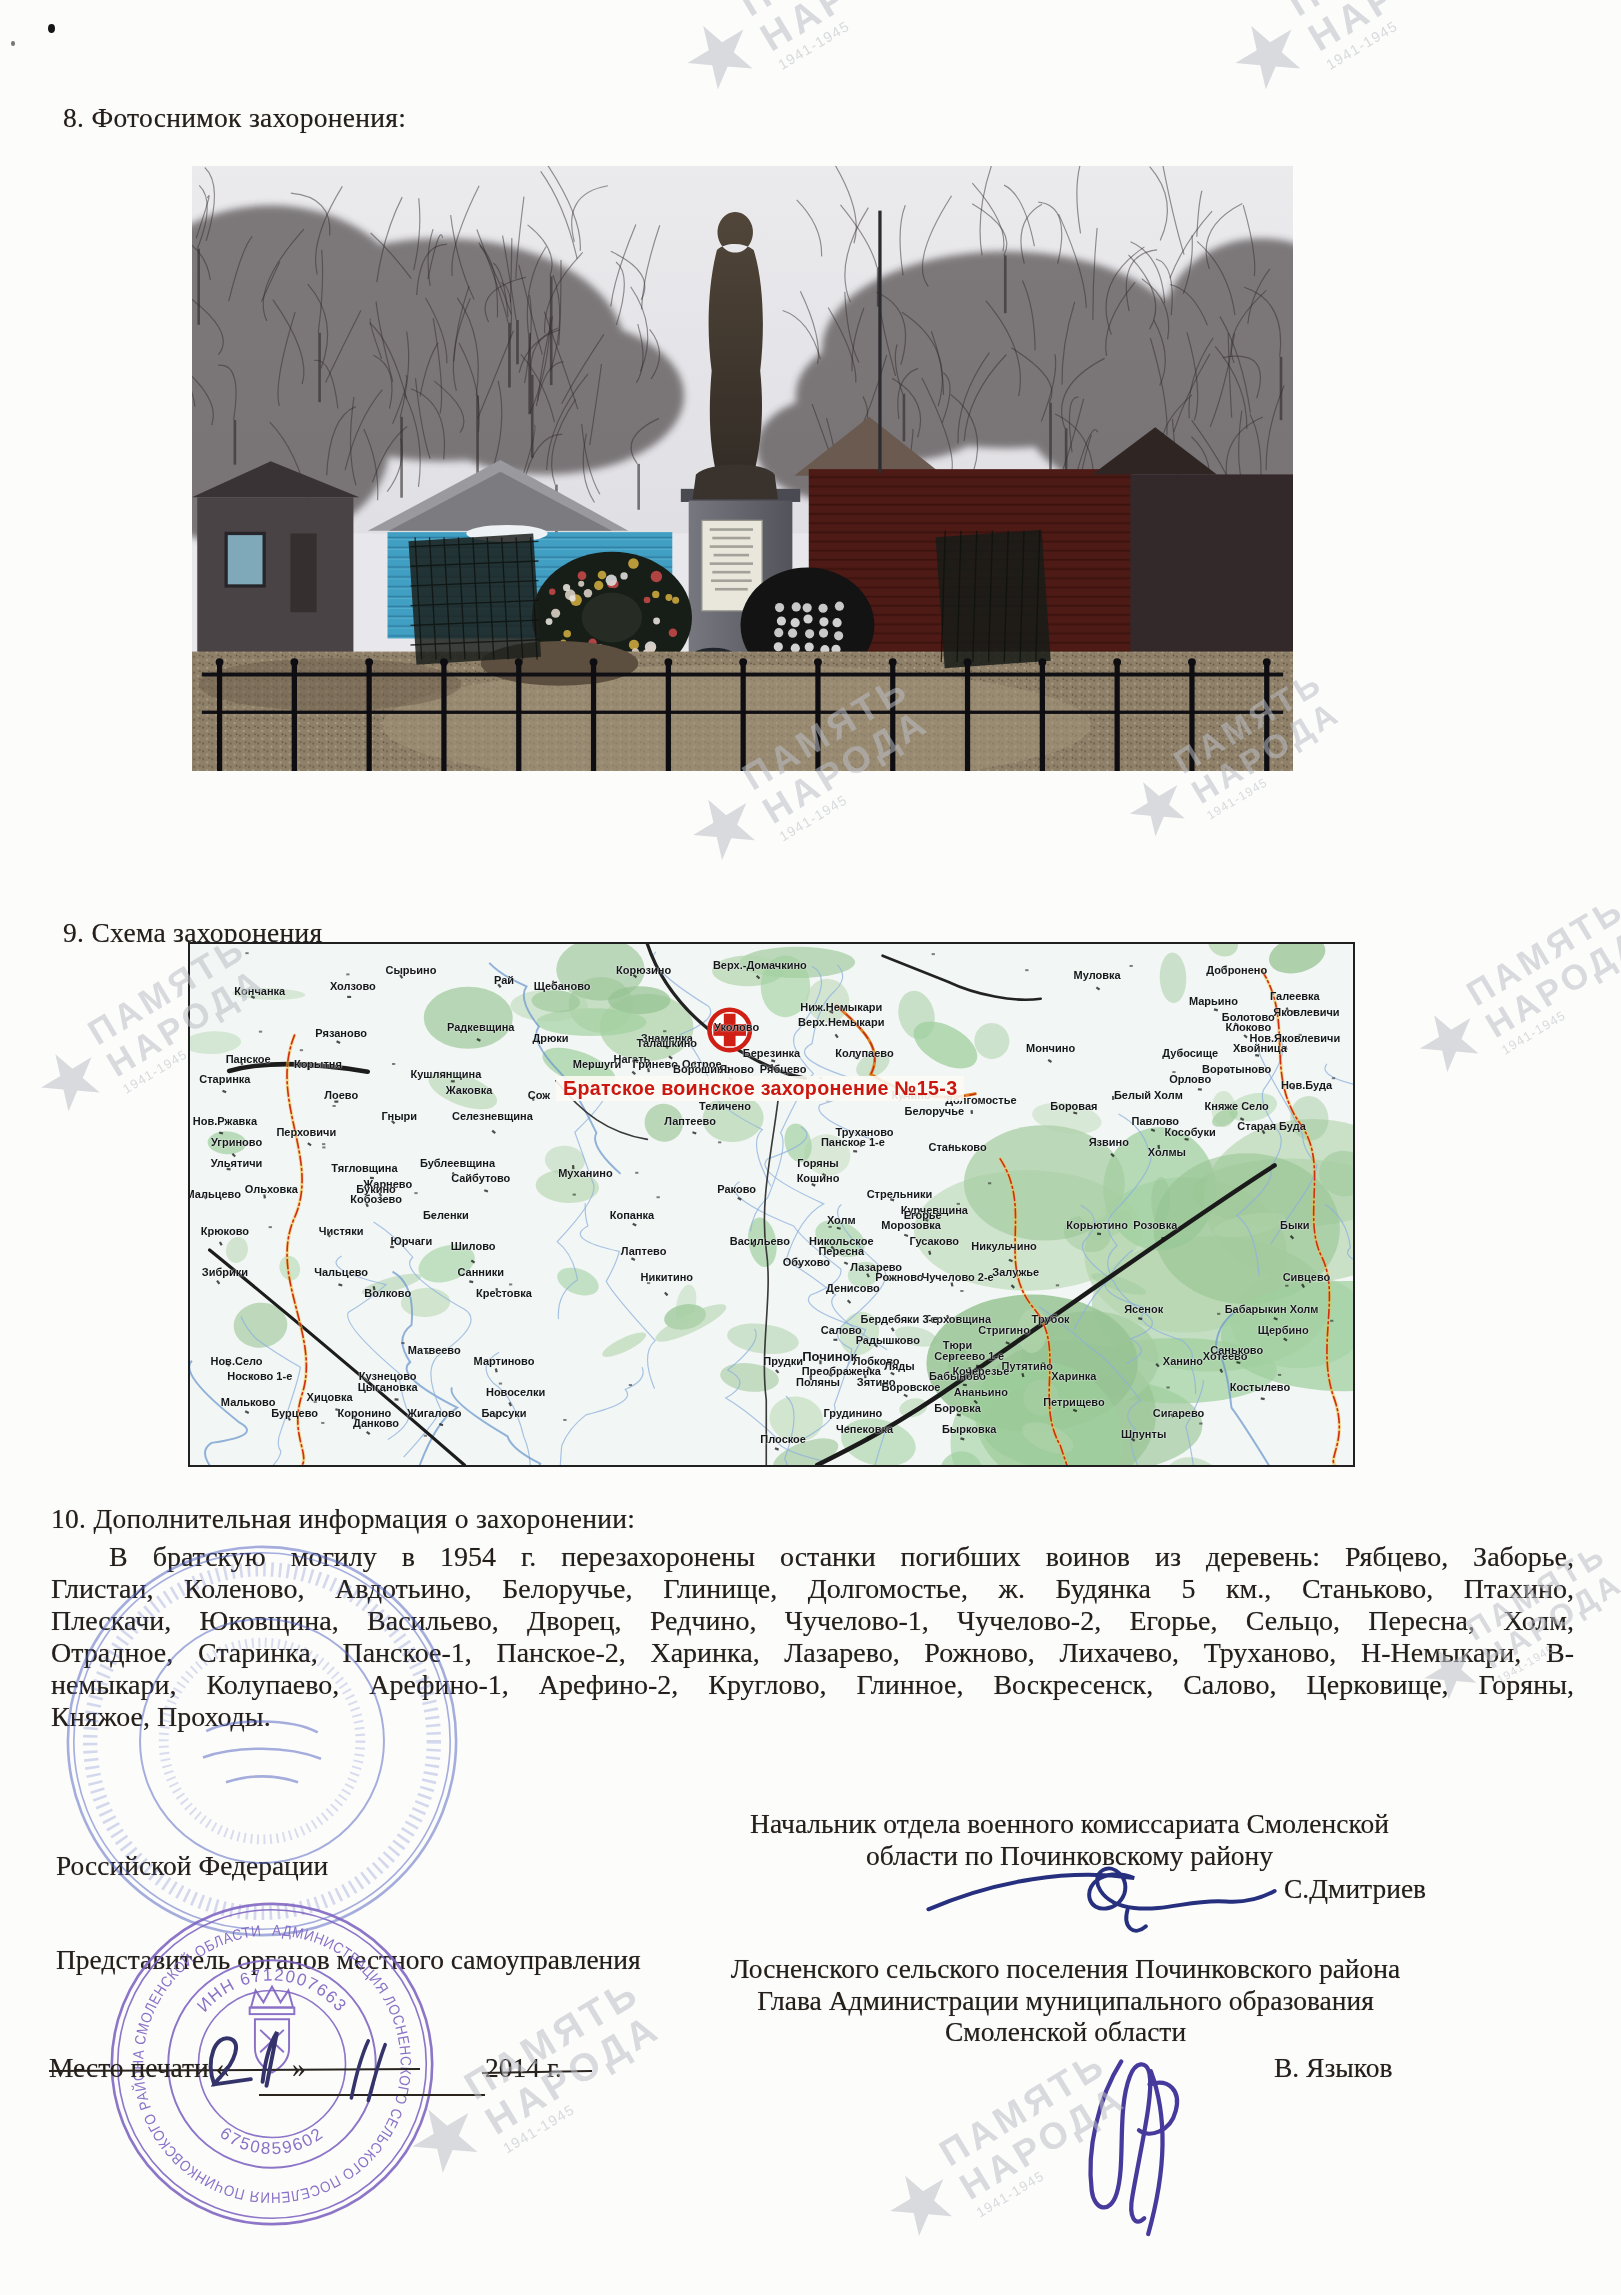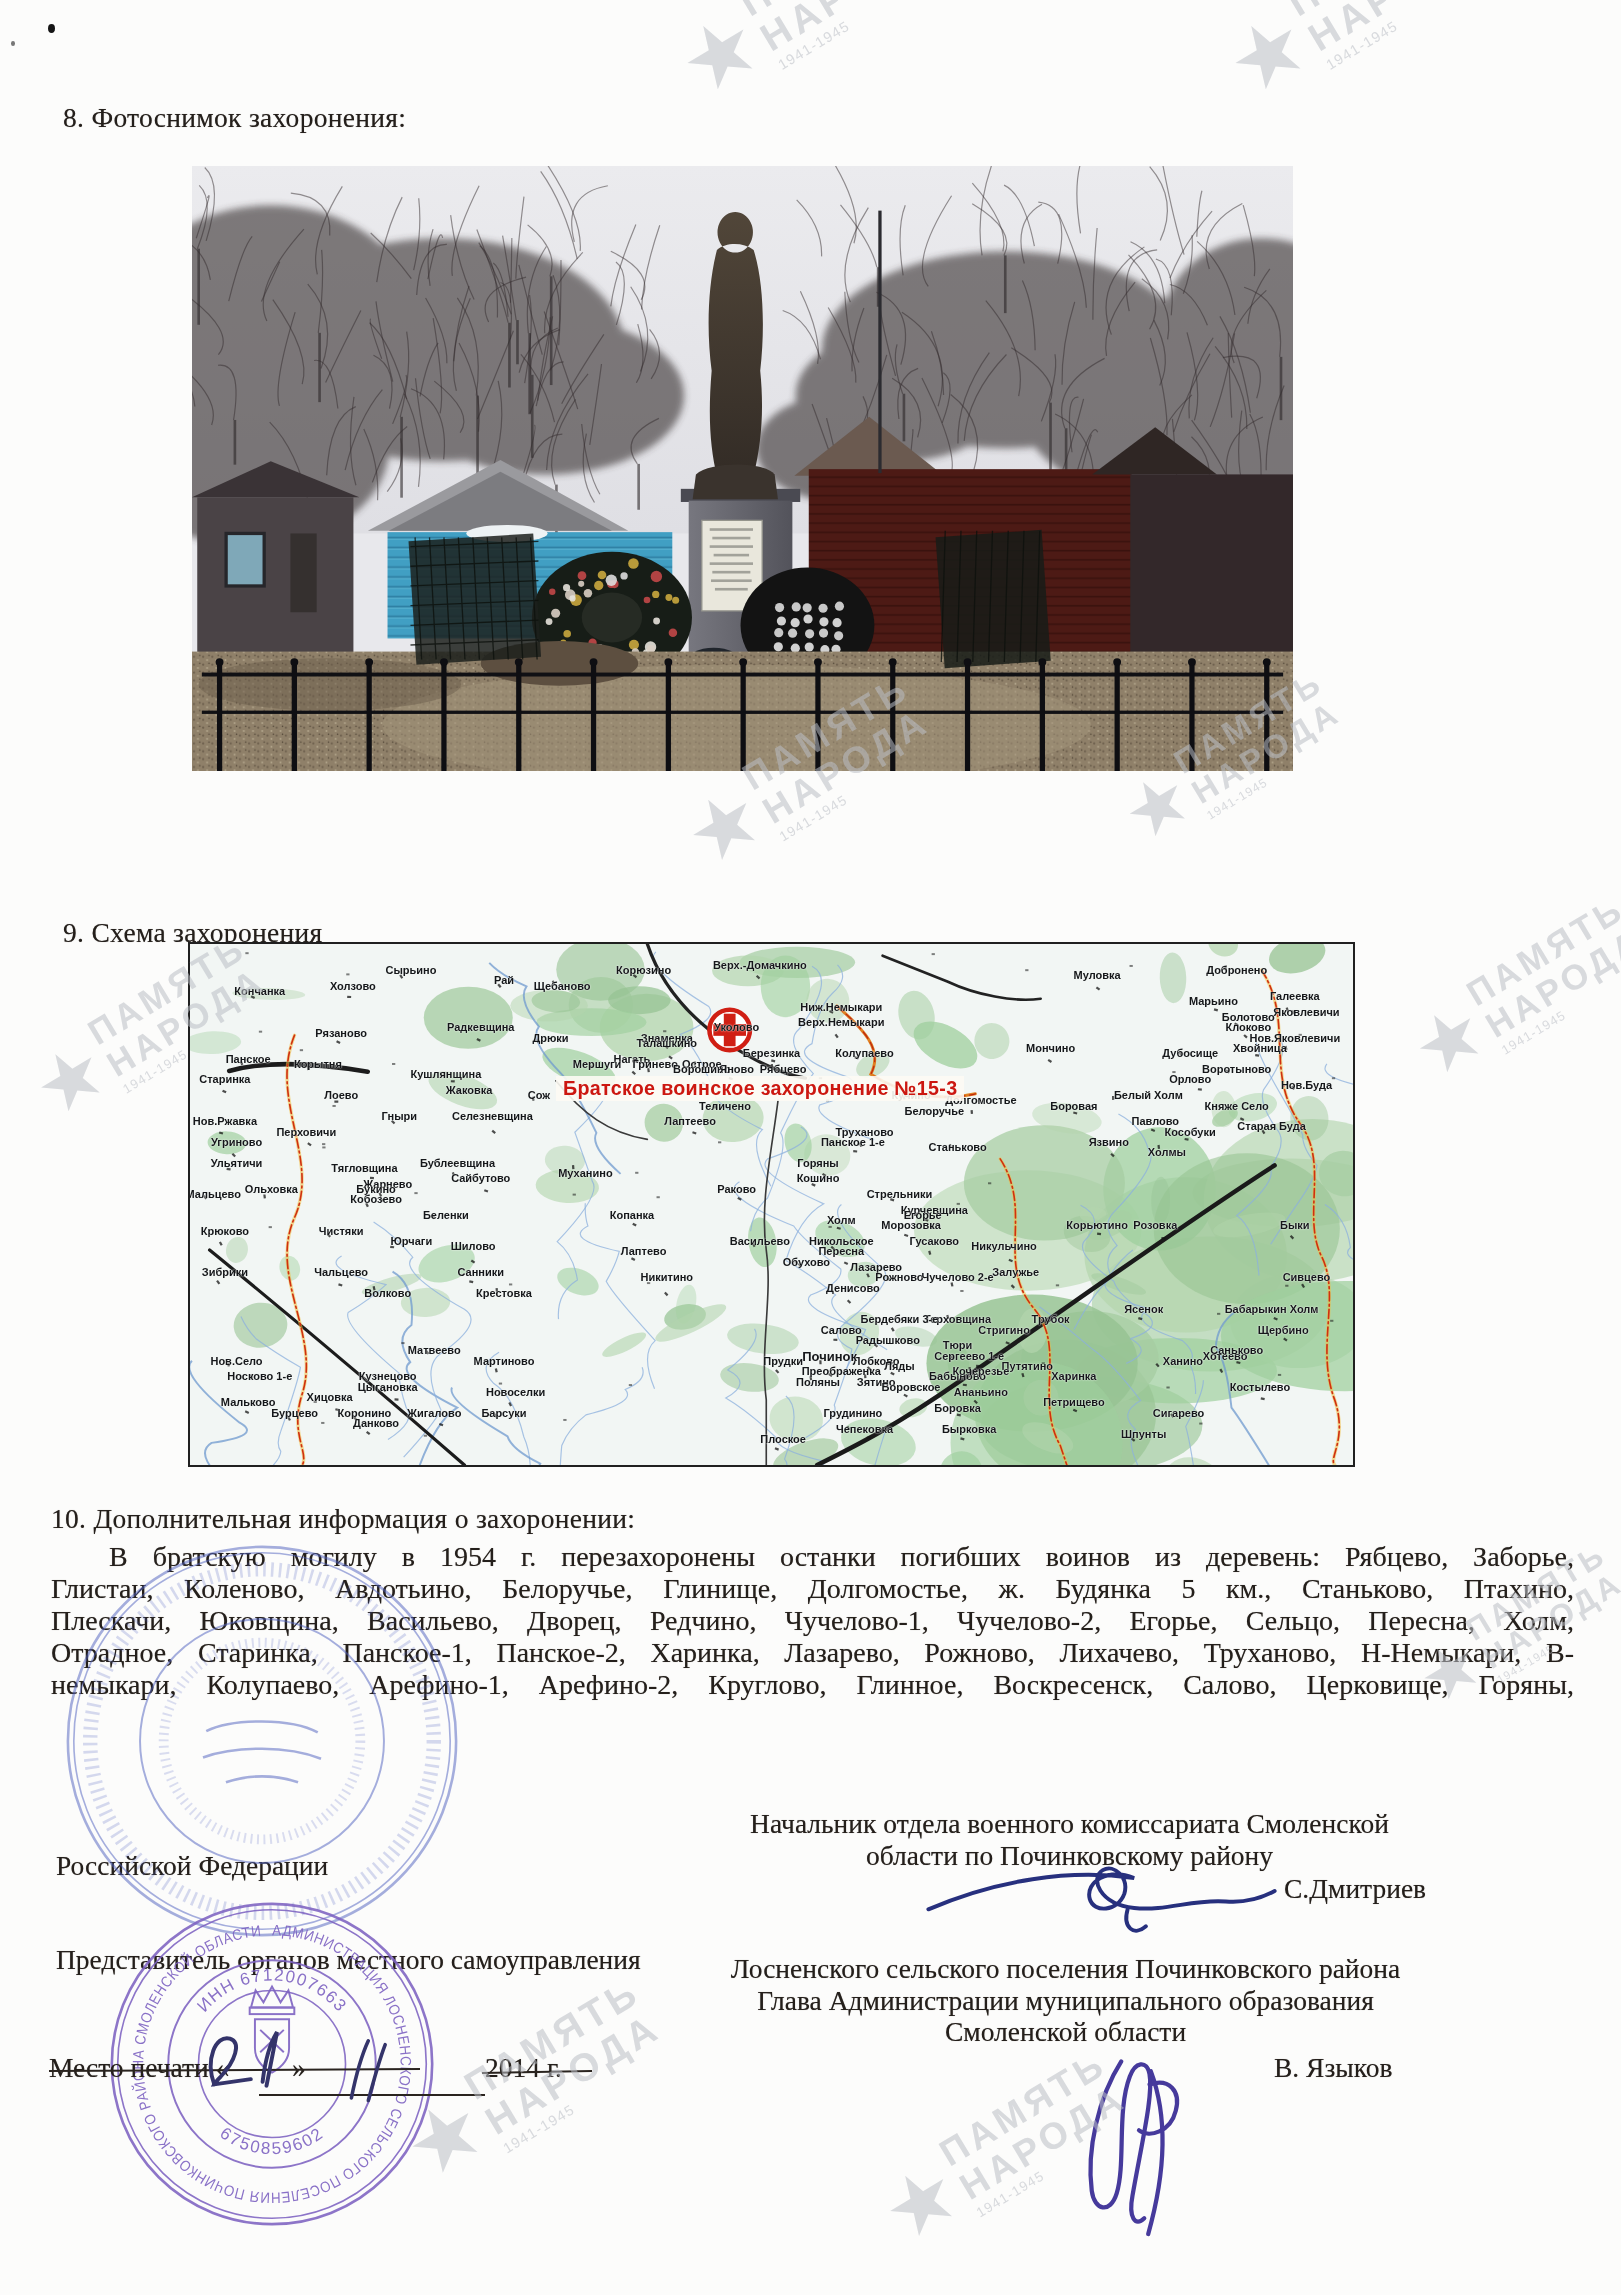"Княжое, Проходы." div.pline { html: none -> <div>Княжое, Проходы.</div> }
